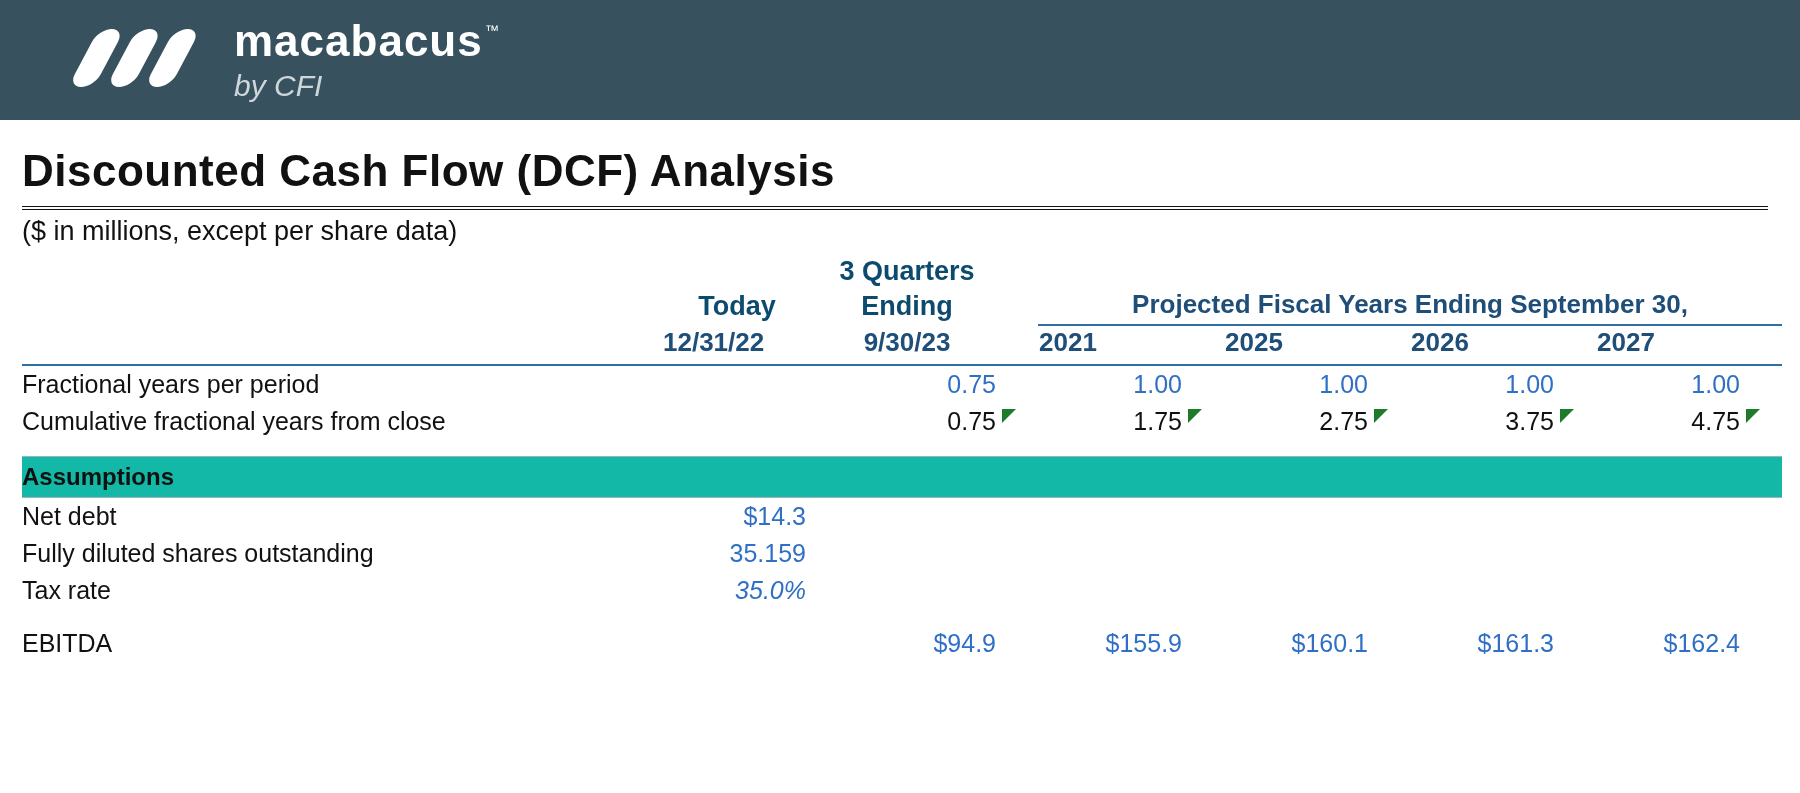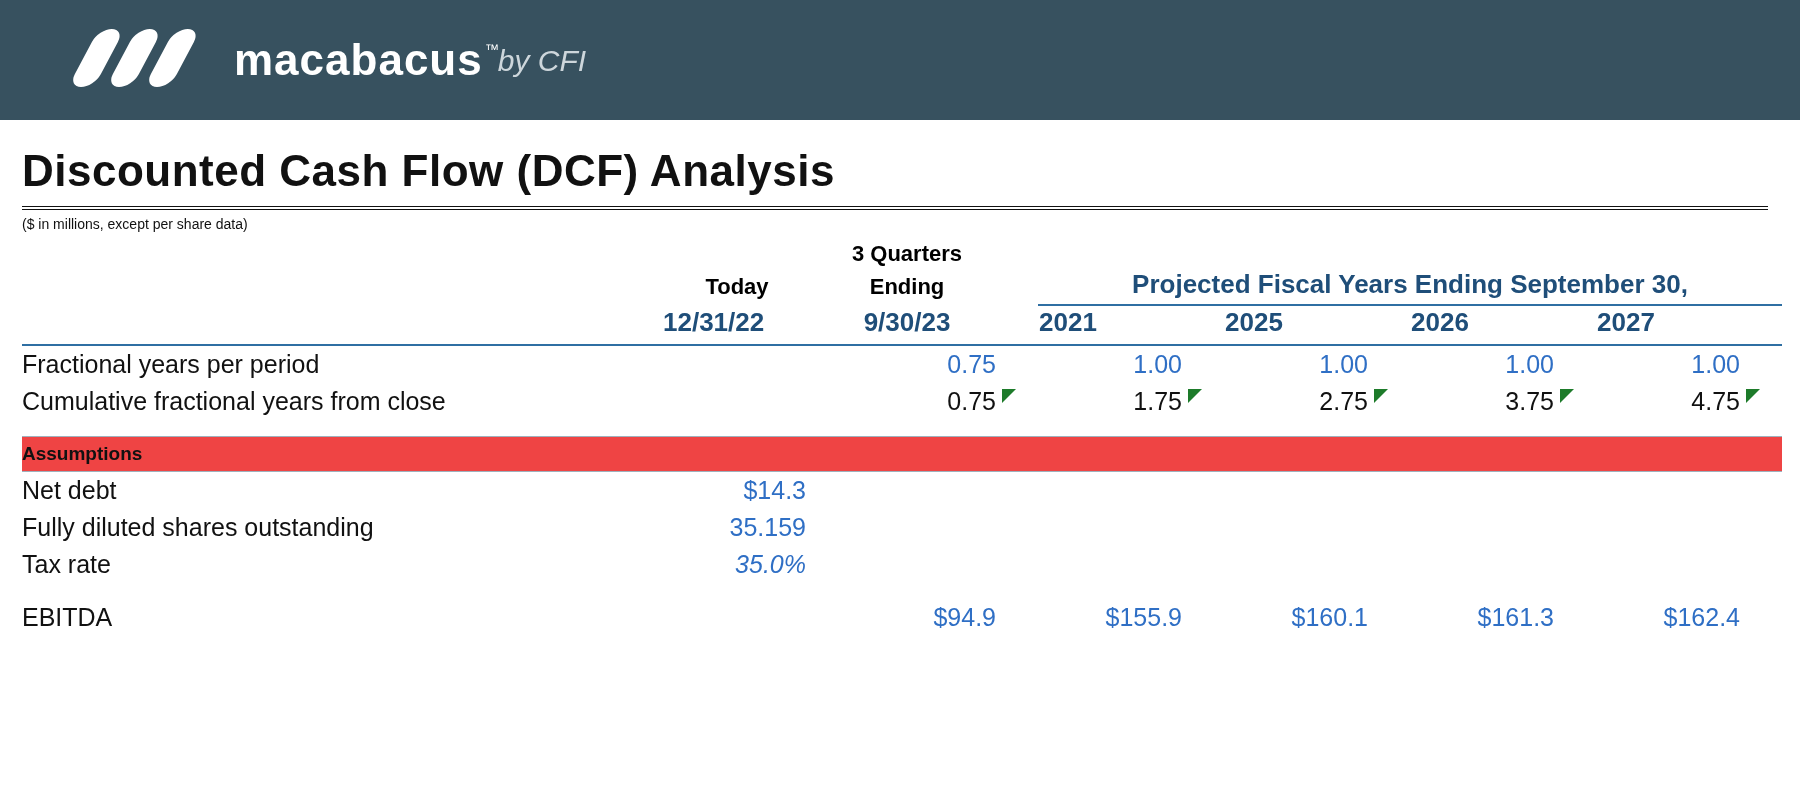"macabacus ™" .brand-text { flex-direction: row -> column }
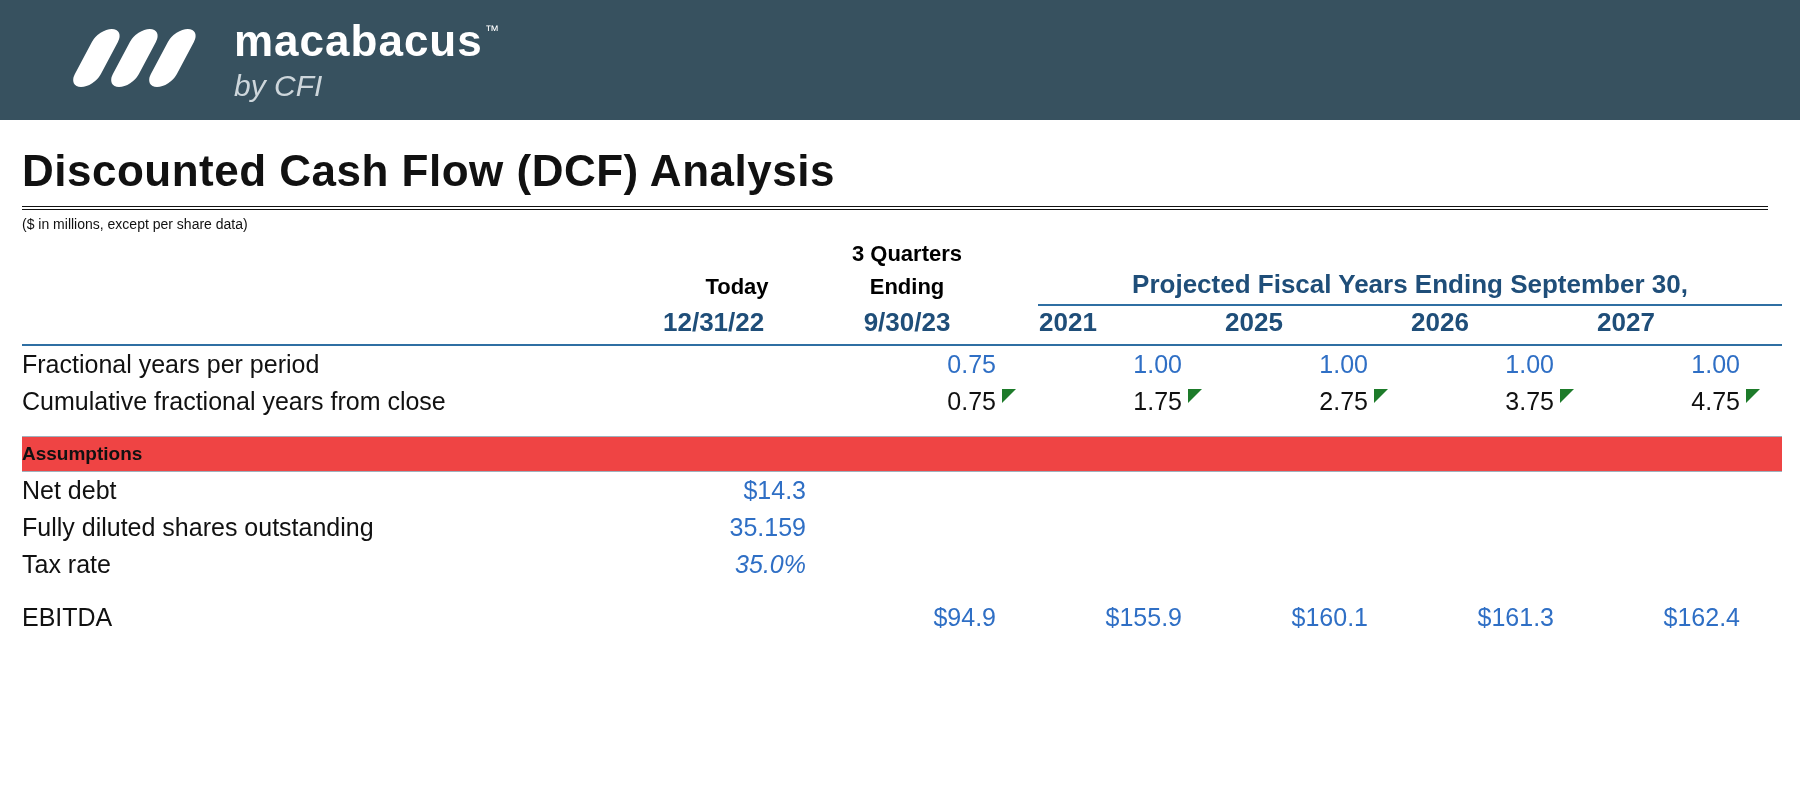"($ in millions, except per" .subnote { font-size: 14px -> 27px }
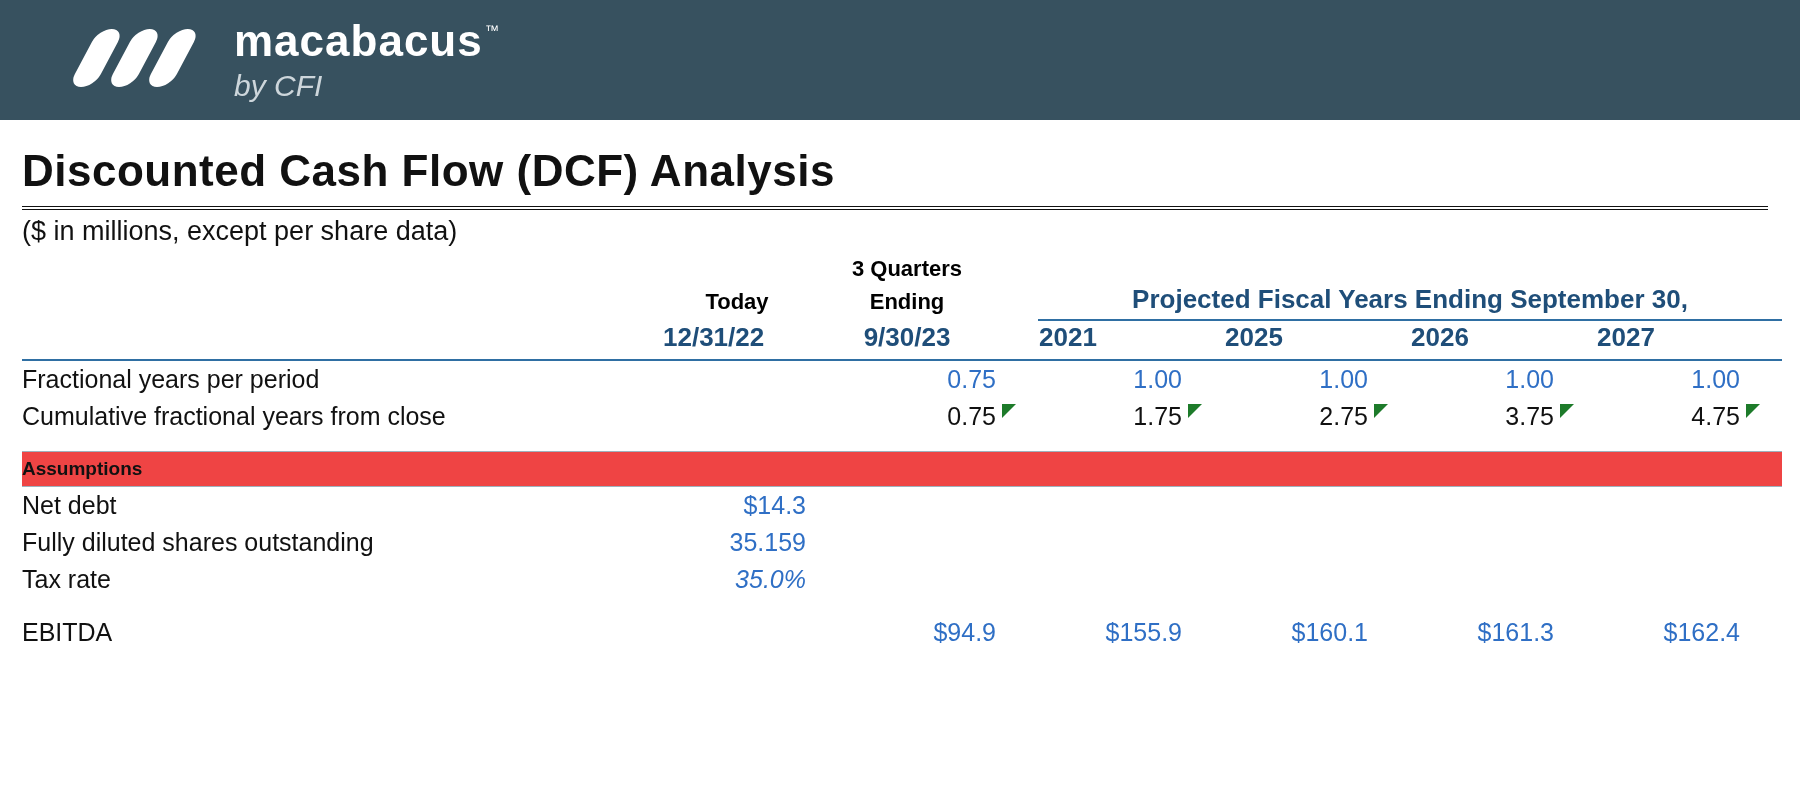"3 Quarters" .hdr-blue { color: #000000 -> #0c4a6e; font-size: 22px -> 27px }
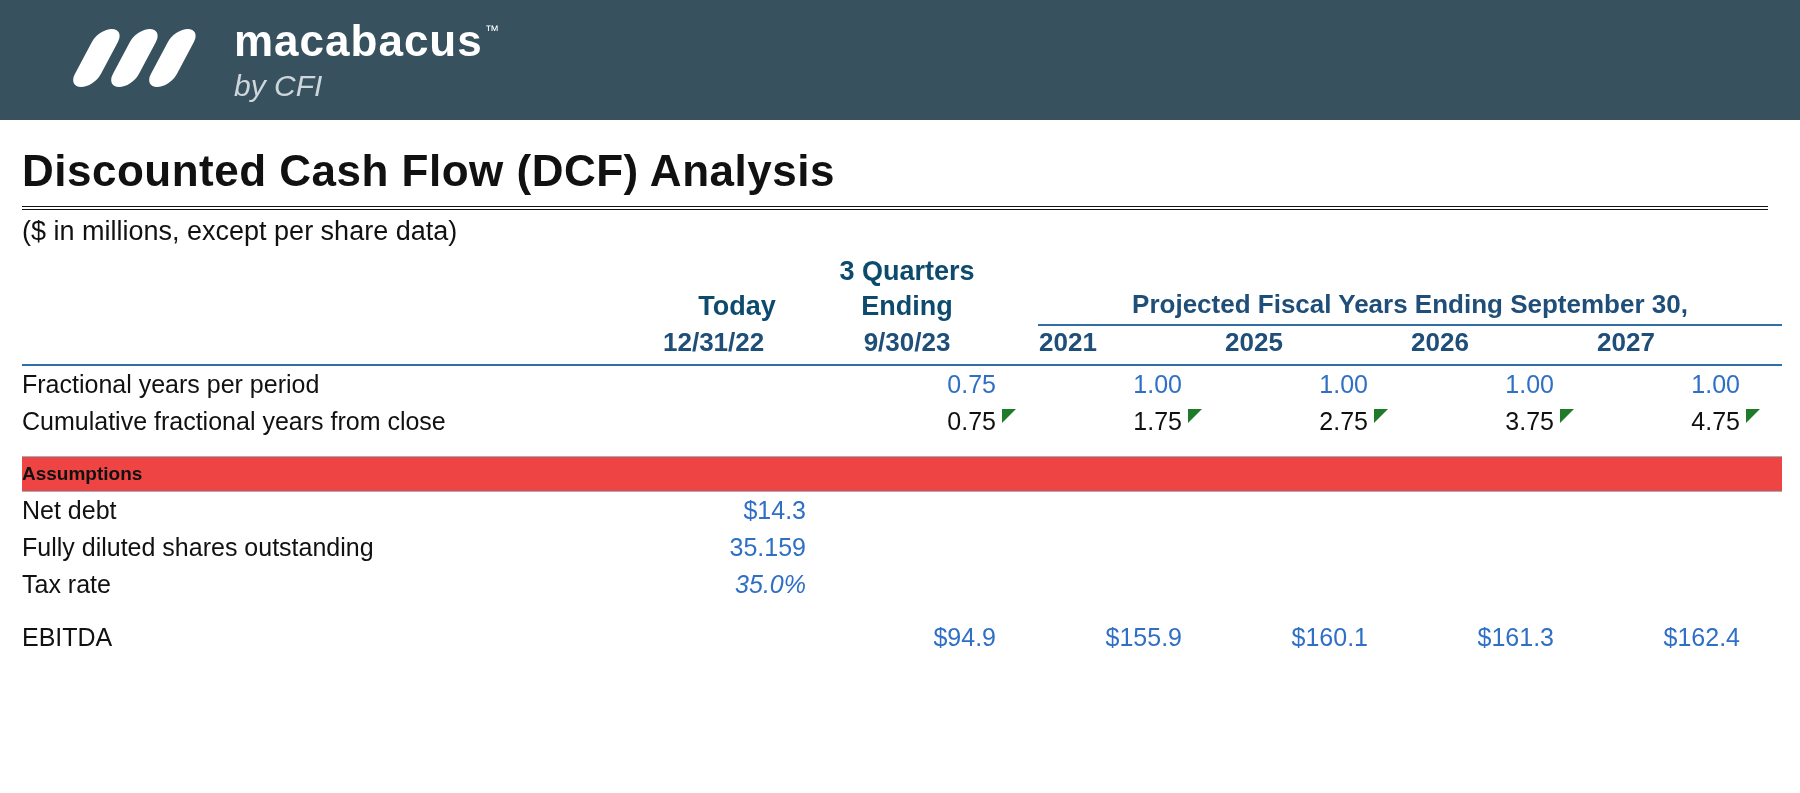"Assumptions" .section-band td { background: #ef4444 -> #14b8a6; font-size: 19px -> 24px }
